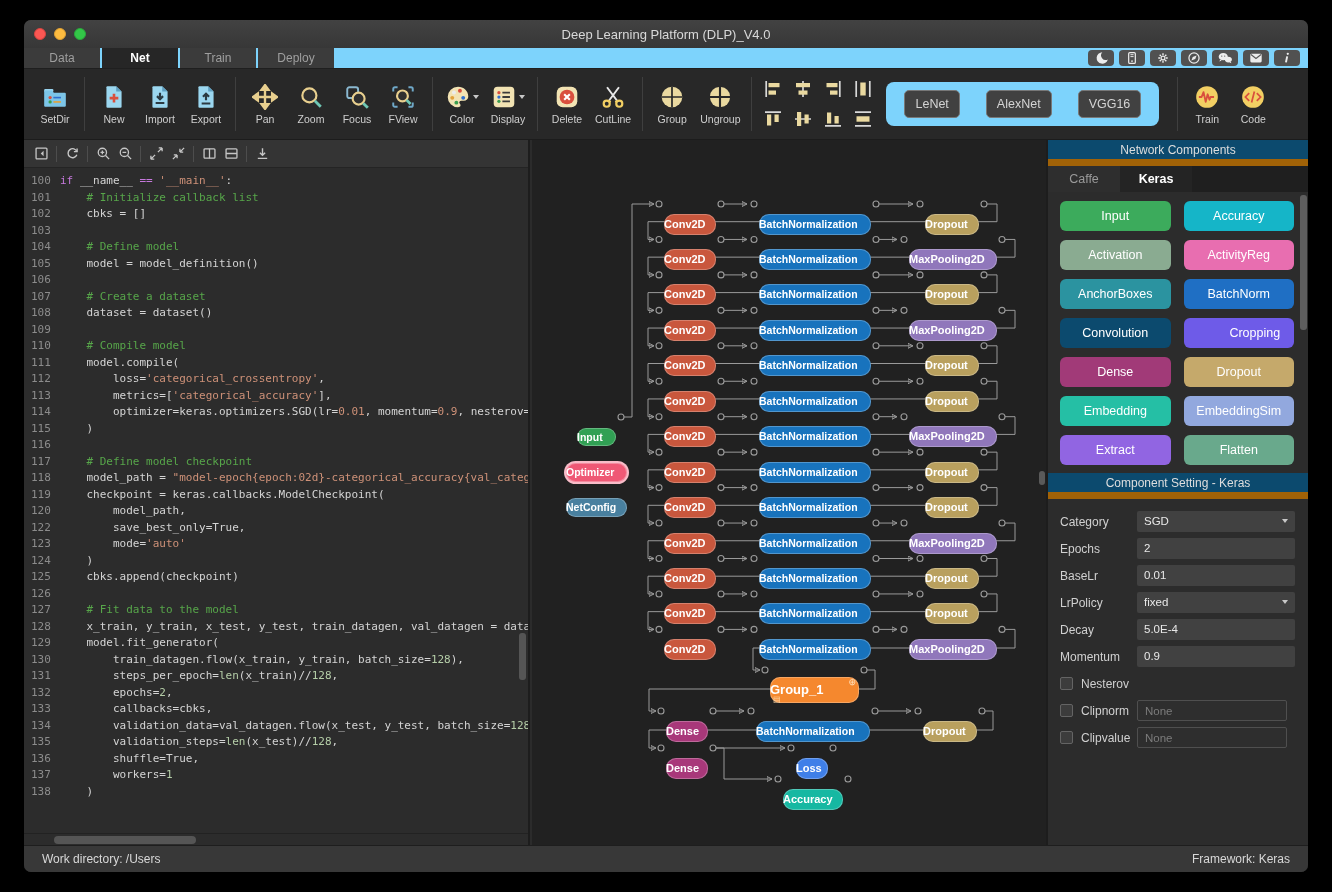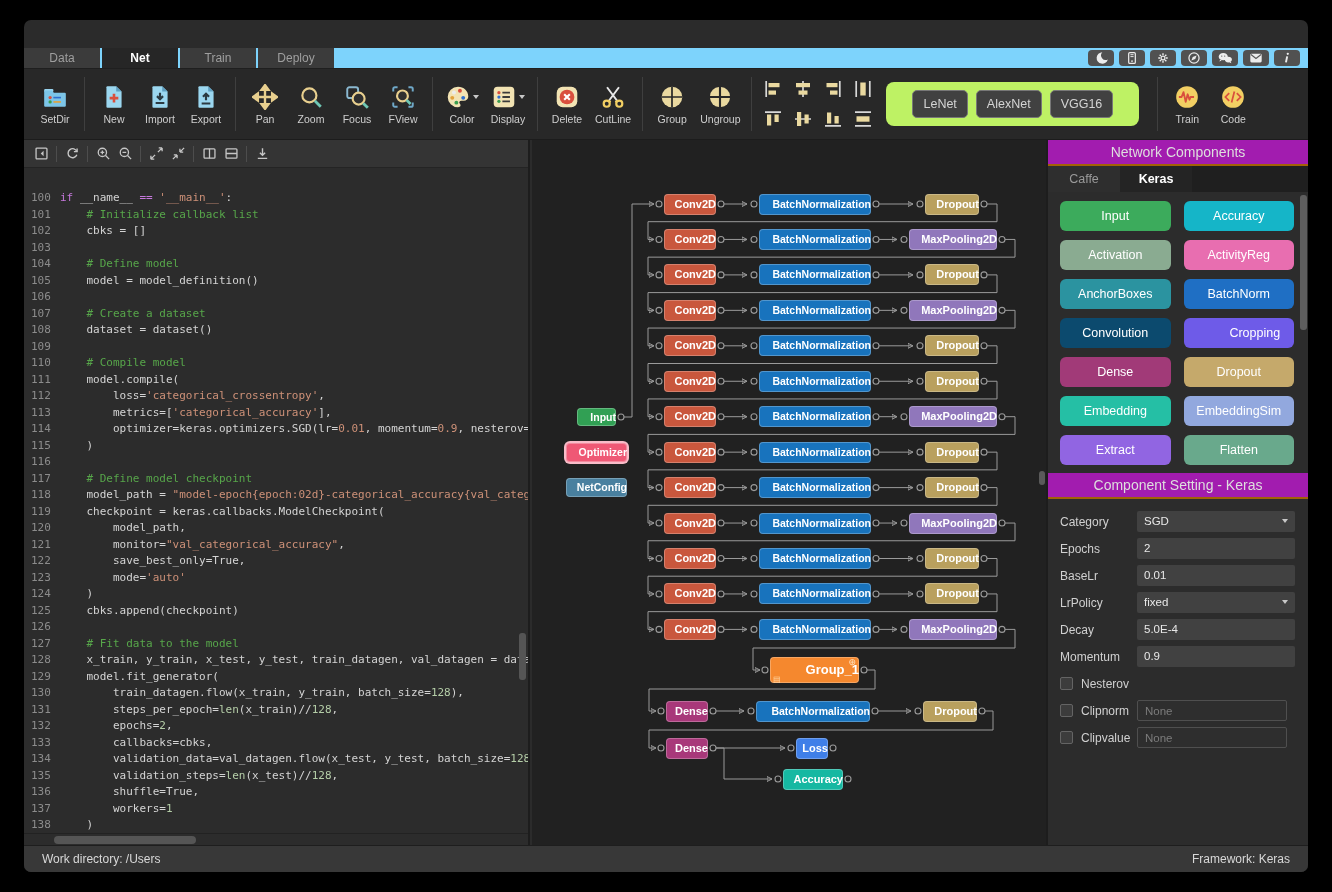"Deep Learning Platform (DLP)_V4.0" div.titlebar { html: none -> <div> <div> <div></div> <div></div> <div></div> </div> <div>Deep Learning Platform (DLP)_V4.0</div> </div> }
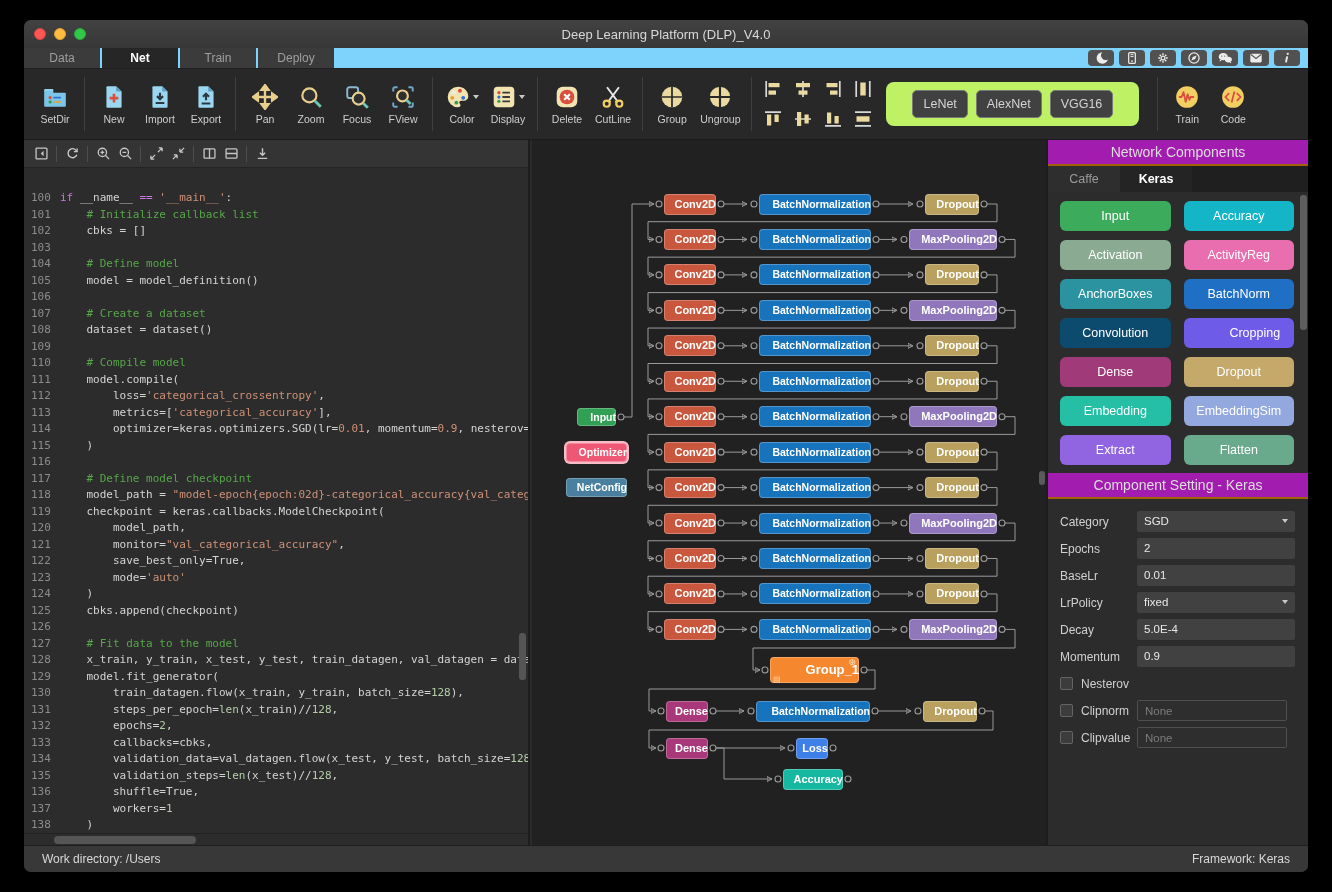"LeNet" .presets { background: #bef264 -> #7dd3fc; gap: 8px -> 26px; padding: 8px 26px -> 8px 18px }
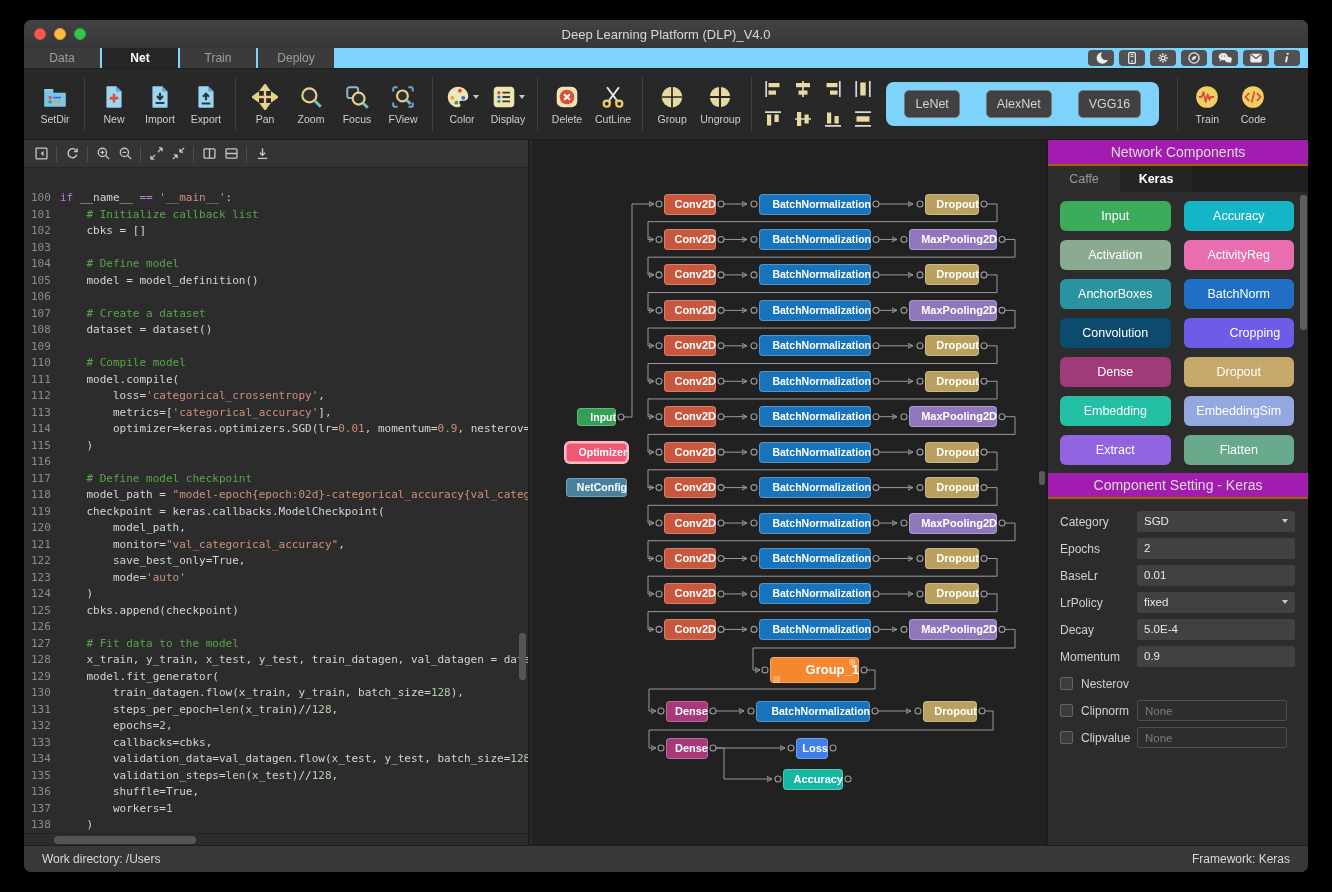"Network Components" .rp-header { background: #a21caf -> #0c4a6e; border-bottom: 2px solid #a16207 -> 7px solid #a16207; font-size: 14px -> 12px }
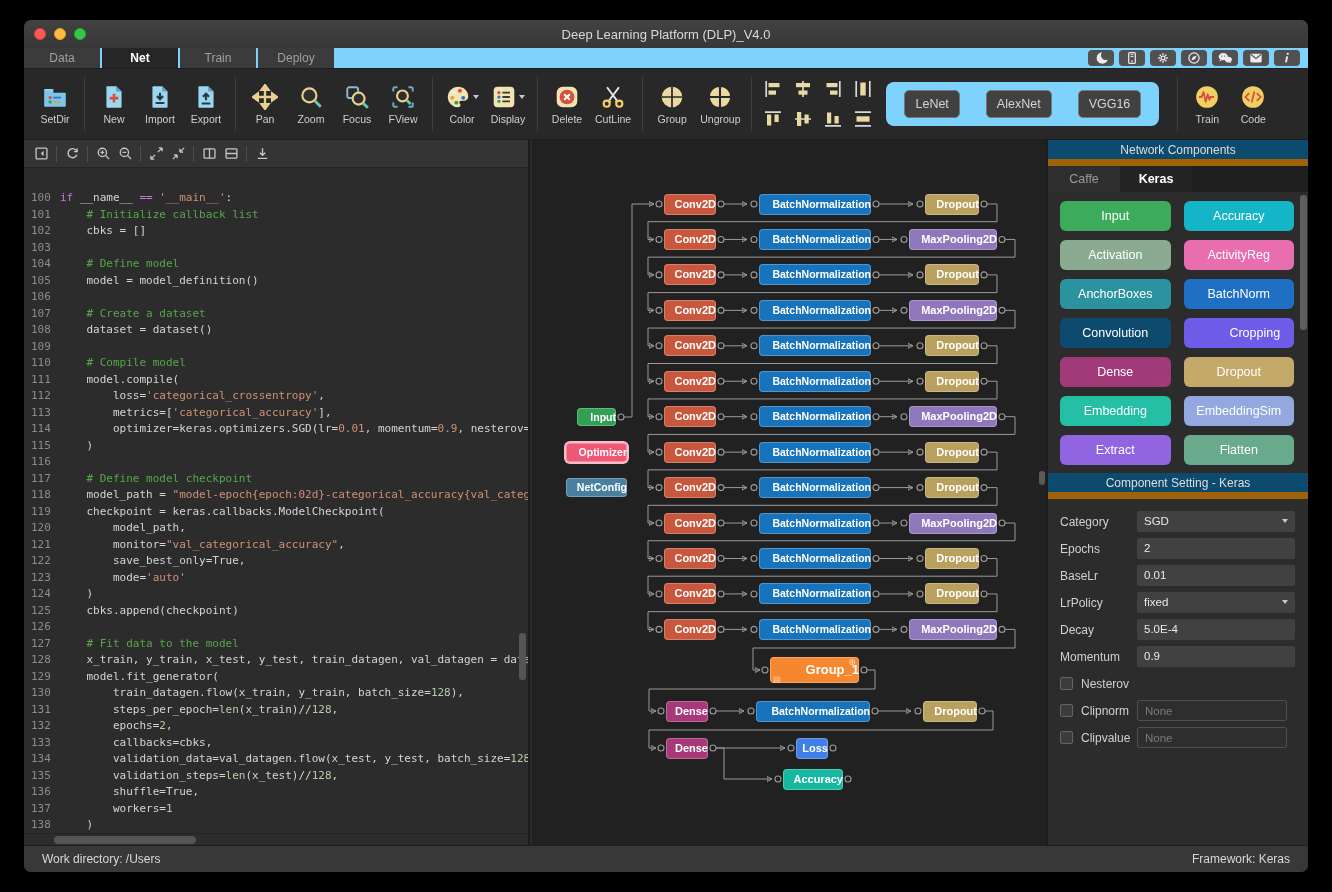"100" .code-scroll { margin-top: 17px -> none }
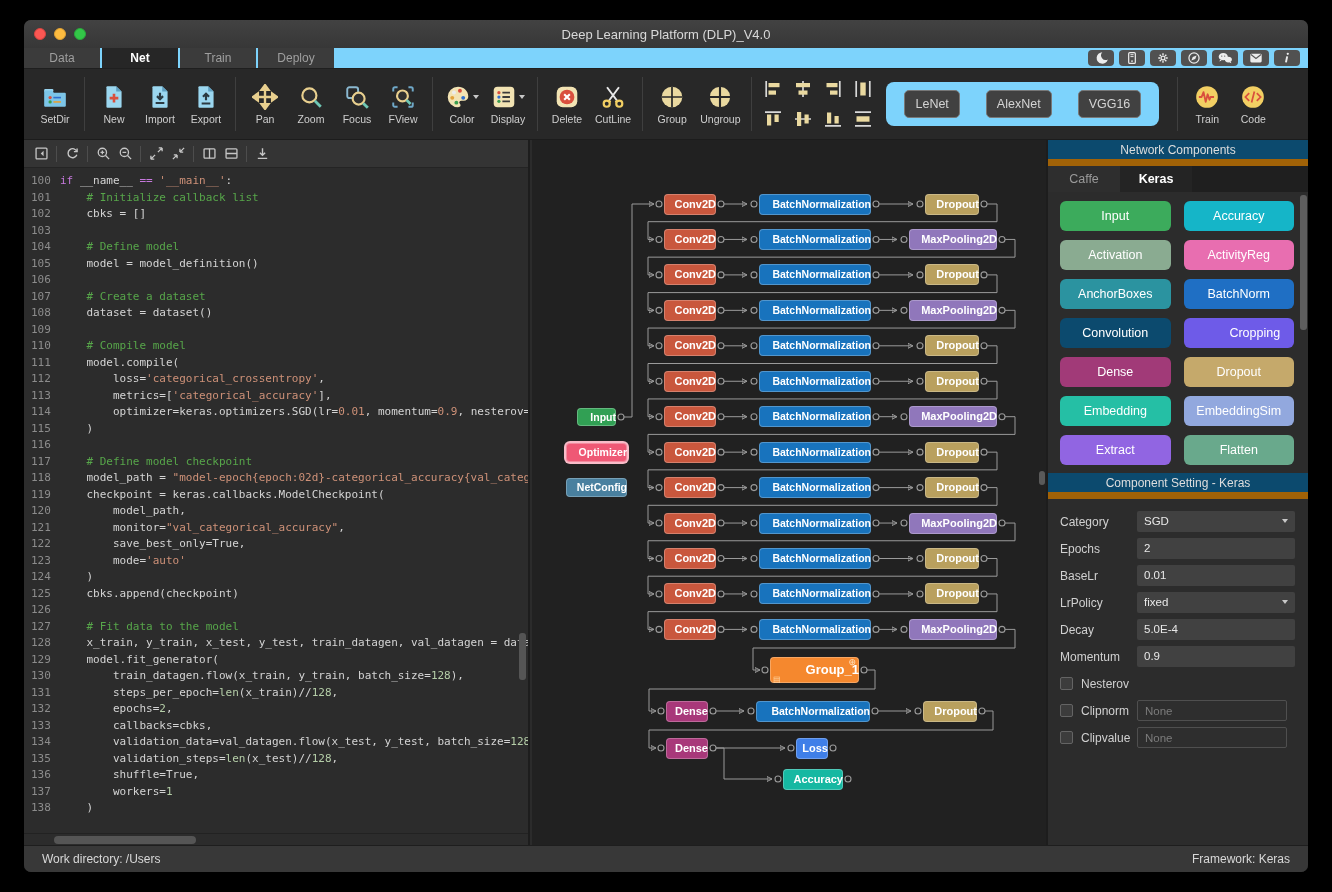"Conv2D" .dnode { border-radius: 4px -> 10px; margin-top: none -> 20px; text-align: right -> left }
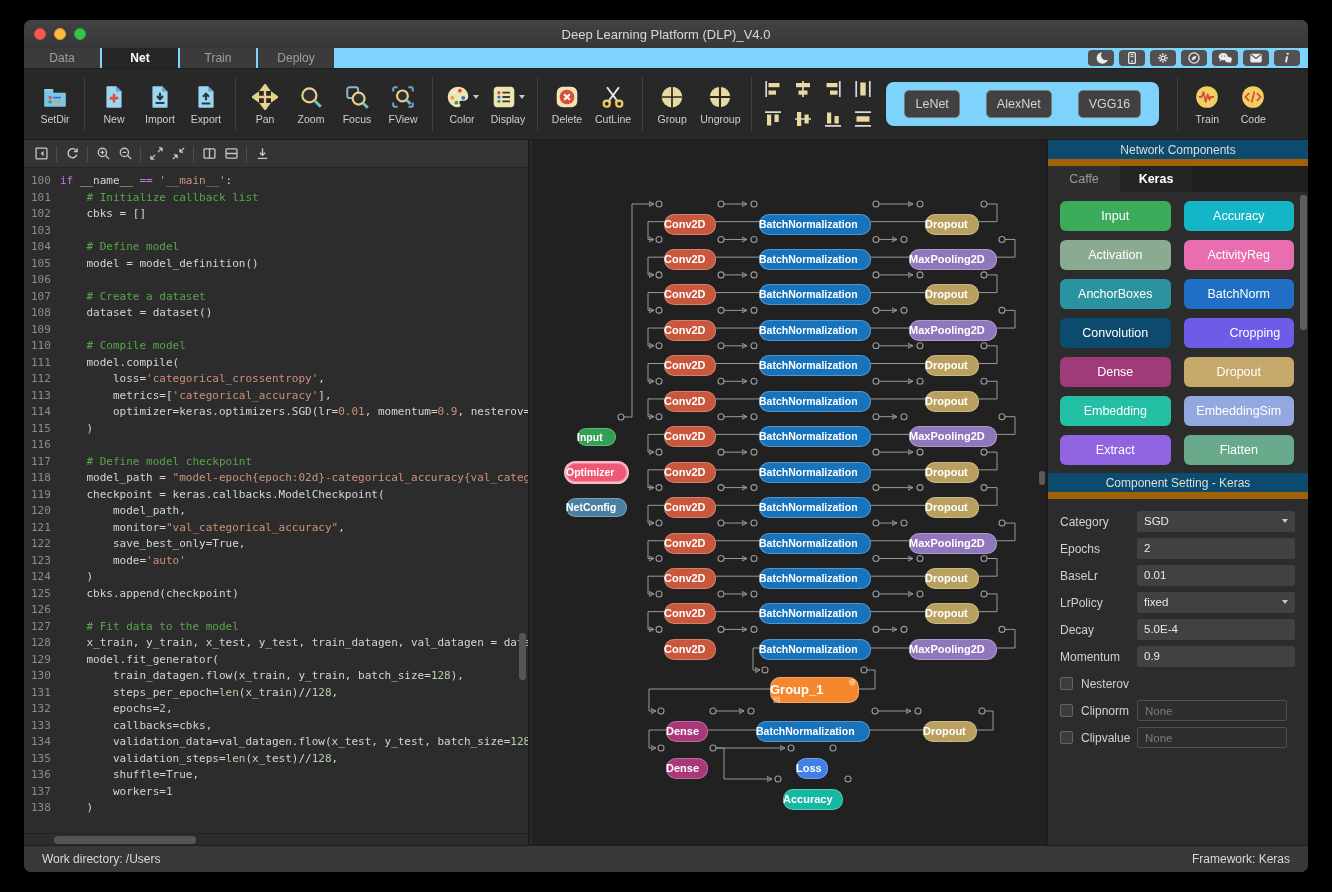"121" div.cl { html: <div><span>121</span><span><span> monitor=</span><span>"val_categorical_accuracy"</span><span>,</span></span></div> -> none }
